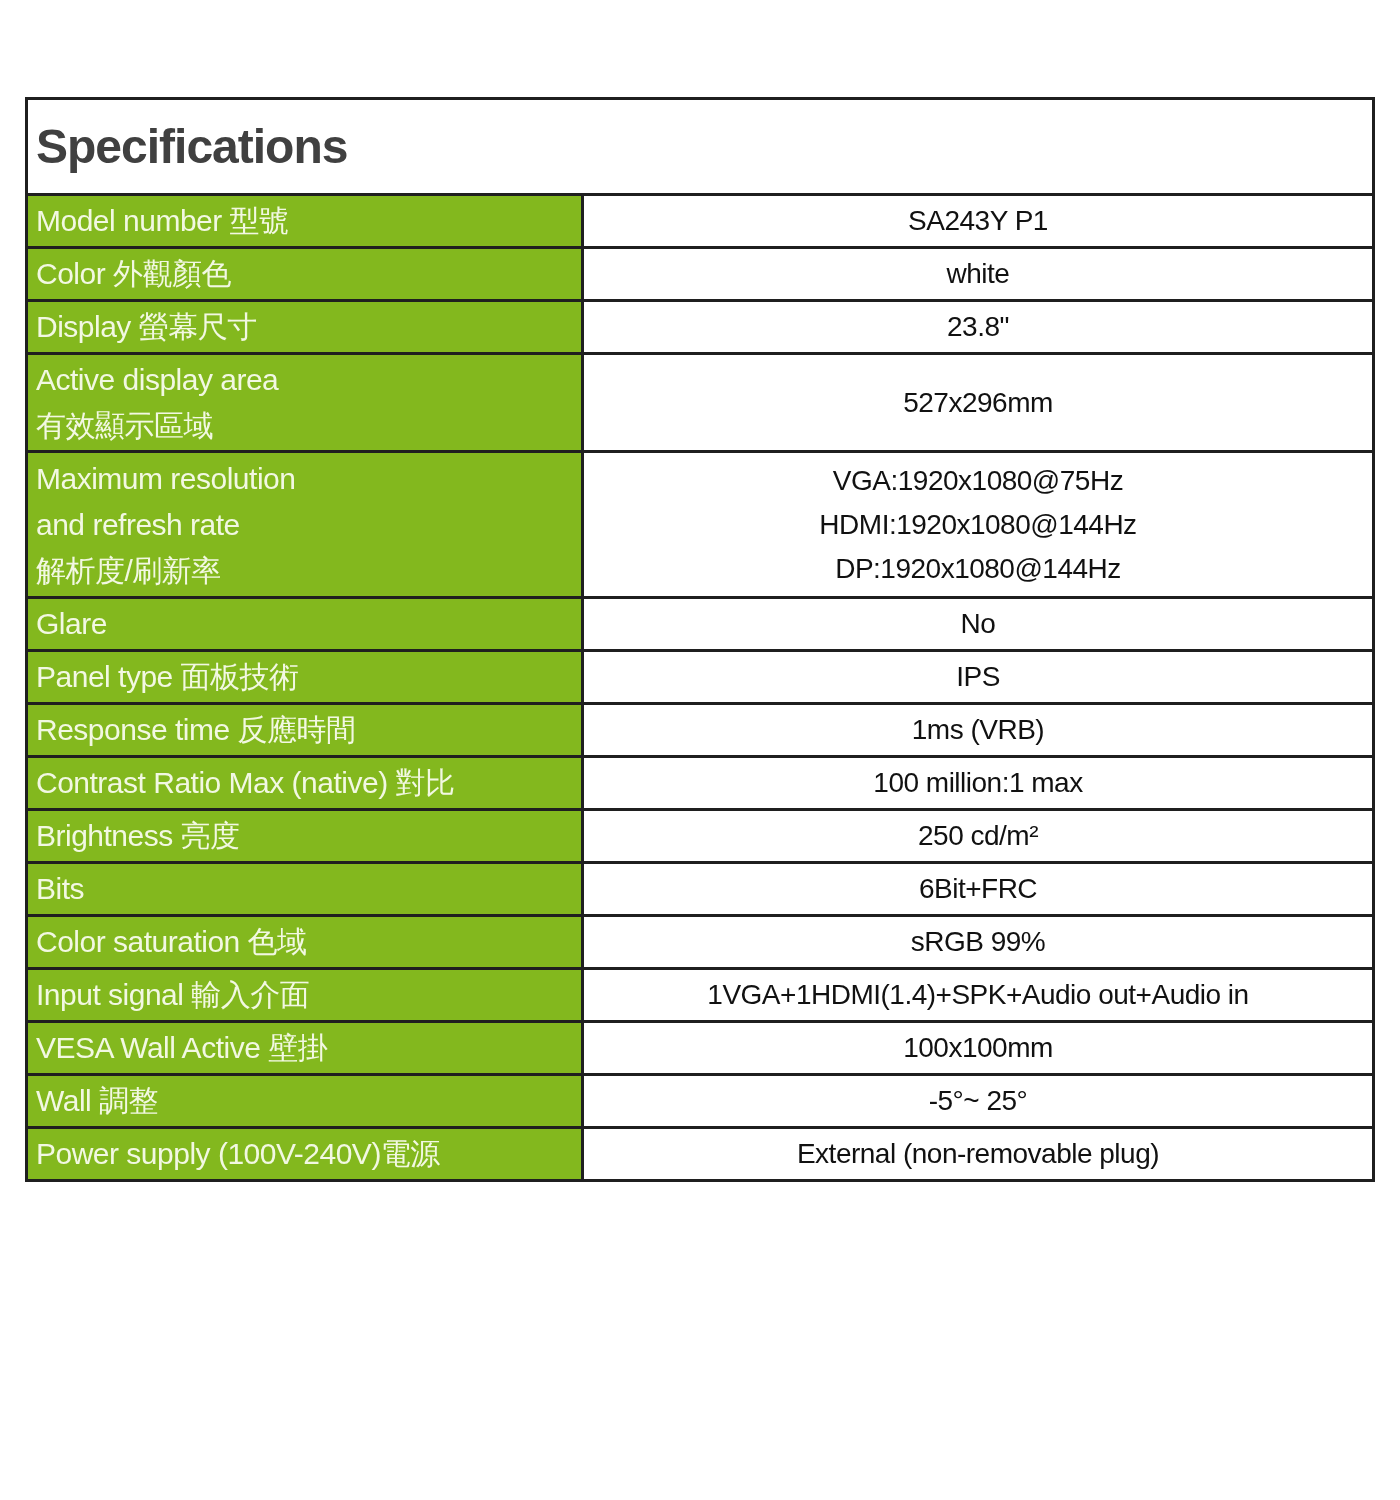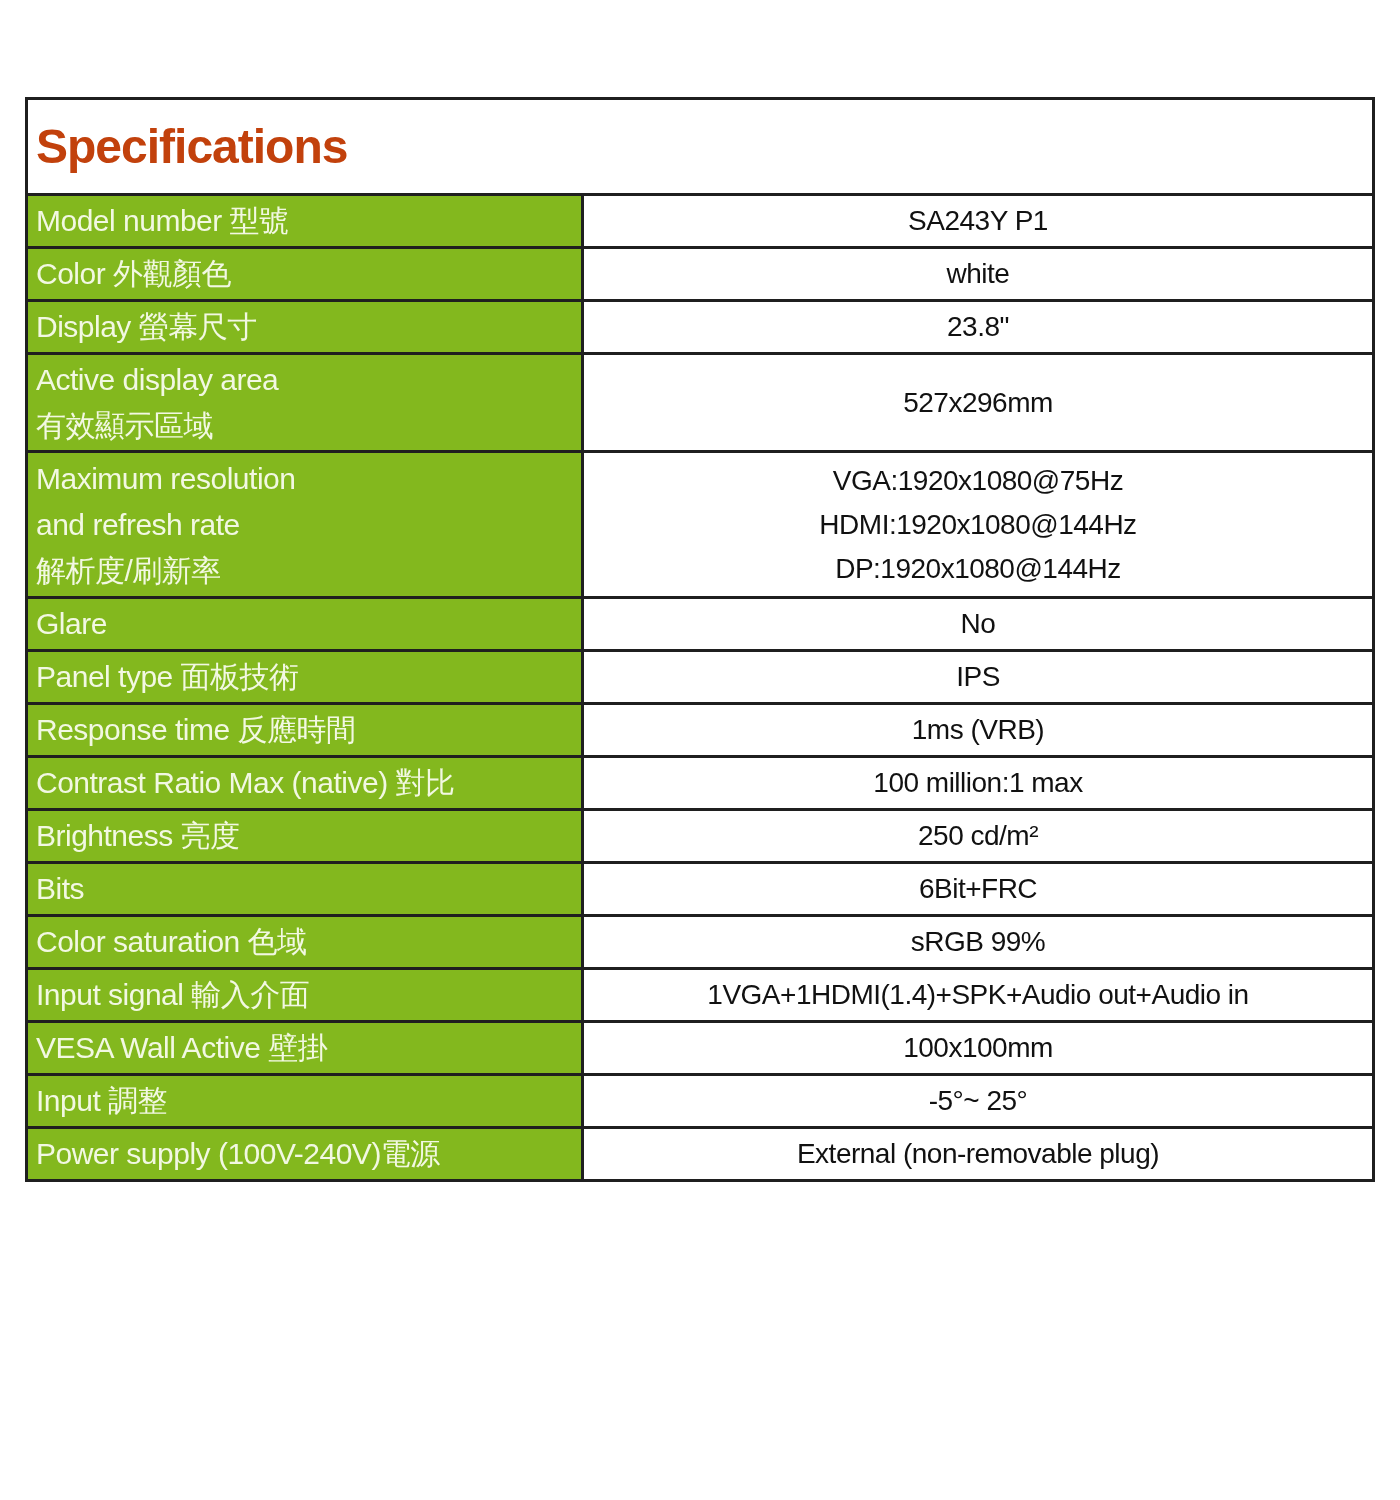"Specifications" td.title-cell { color: #c2410c -> #404040 }
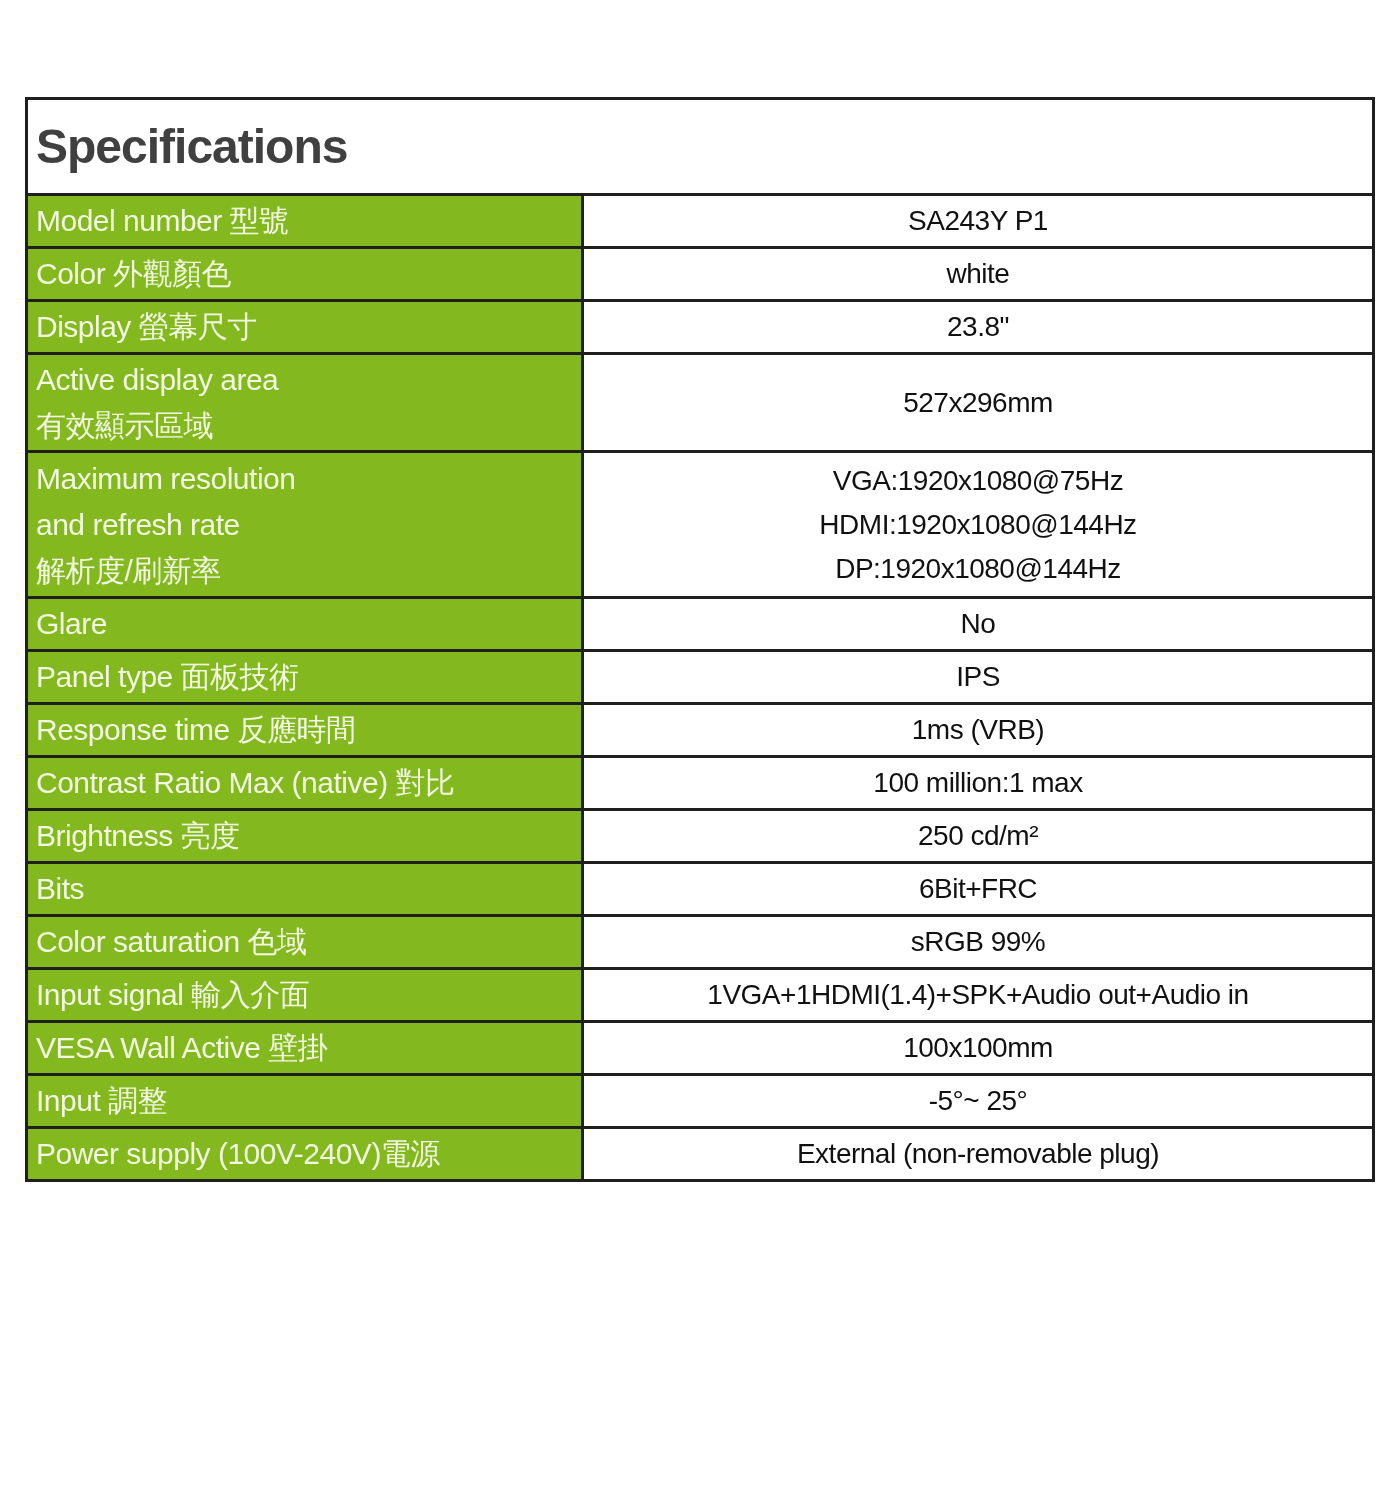"Input 調整" td.label-cell { text: Input -> Wall }
